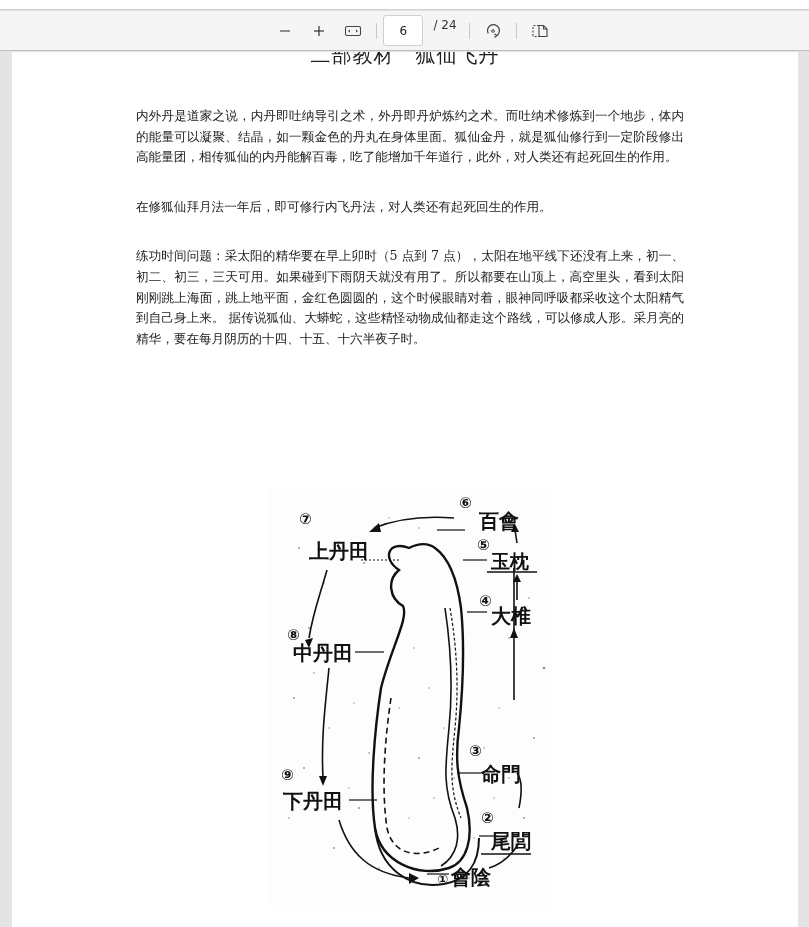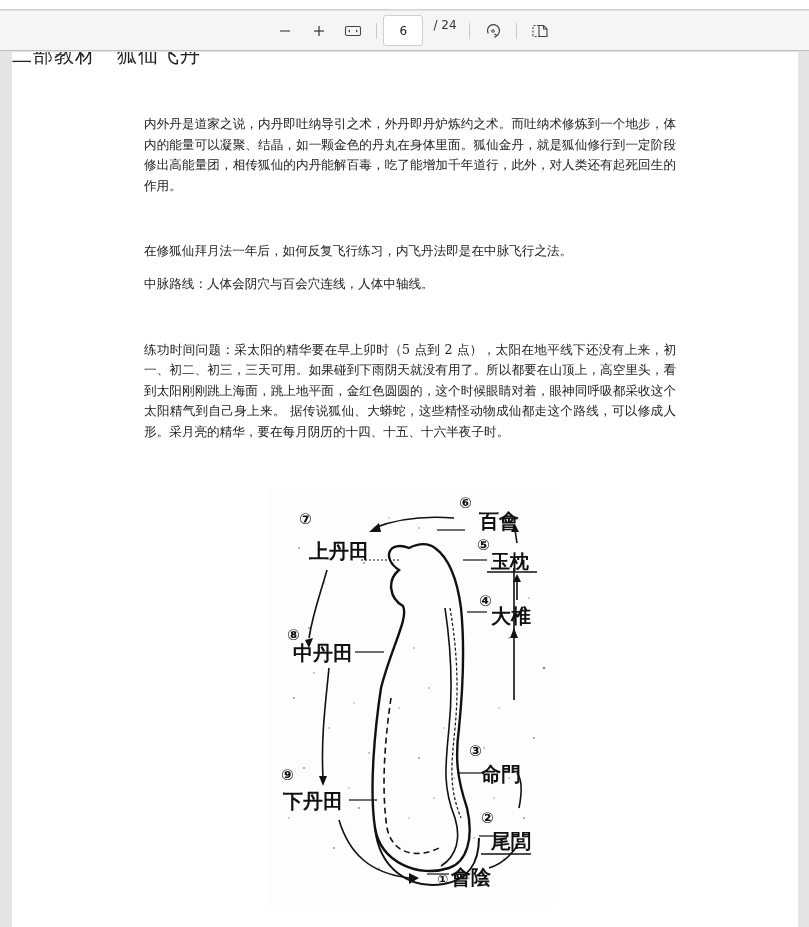"二部教材 狐仙飞丹" .doc-title { text-align: none -> center }
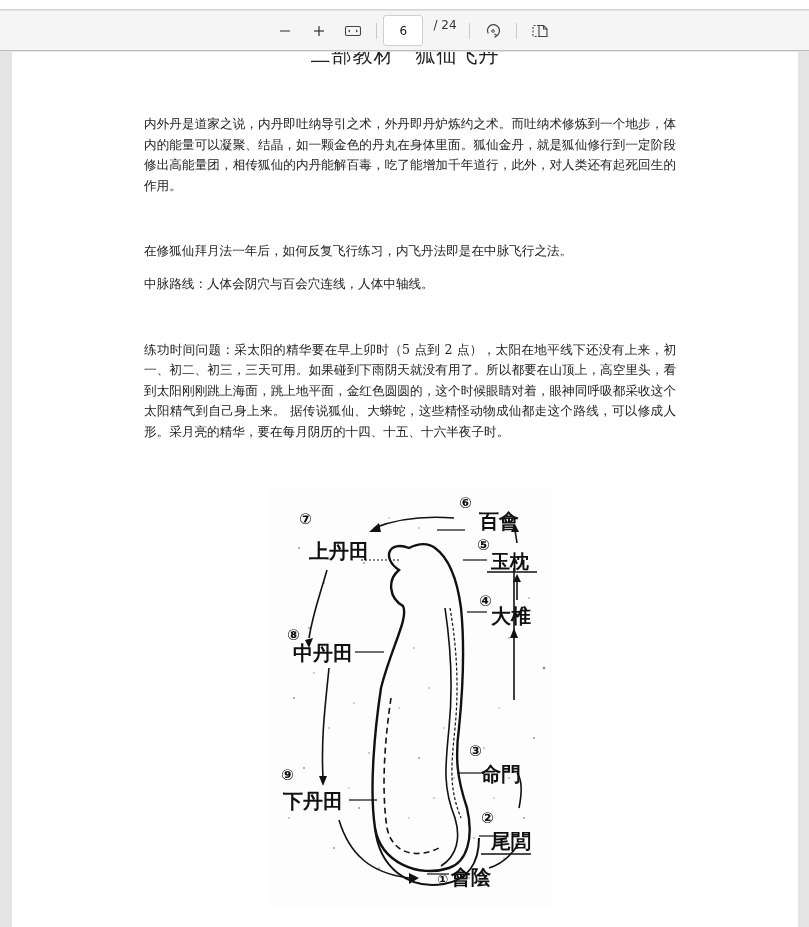"内外丹是道家之说，内丹即吐纳导引之术，外丹即丹炉炼约之术。而吐纳术修炼到一个地步" .para { margin: 12px -> 4px }
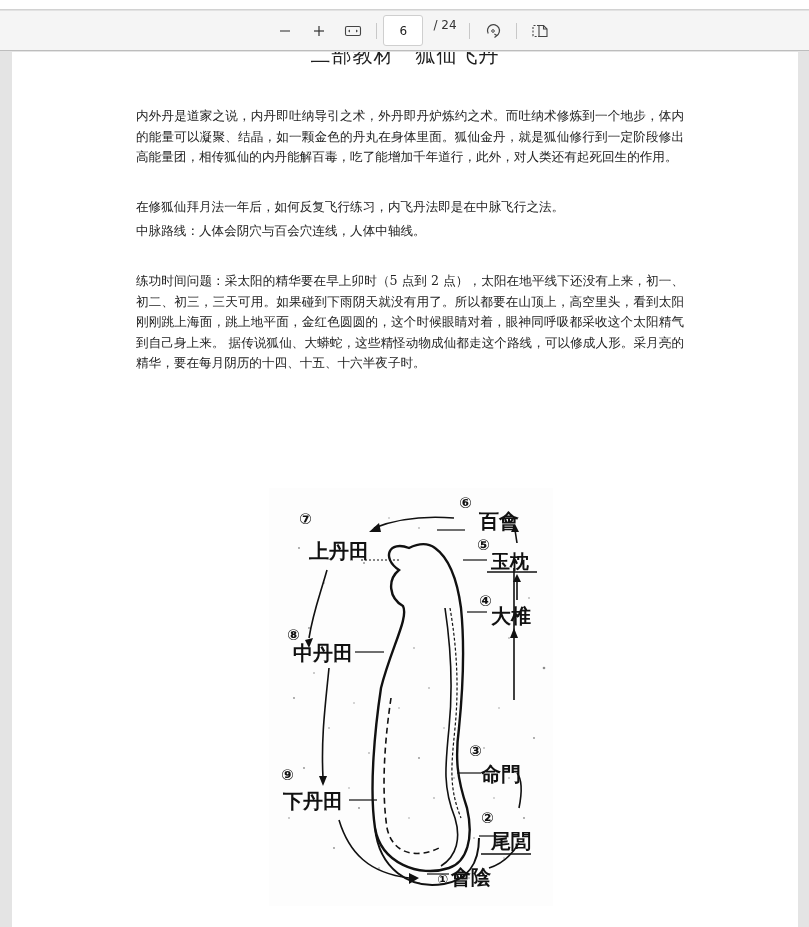"在修狐仙拜月法一年后，如何反复飞行练习，内飞丹法即是在中脉飞行之法。" p.para { text: 如何反复飞行练习，内飞丹法即是在中脉飞行之法 -> 即可修行内飞丹法，对人类还有起死回生的作用 }
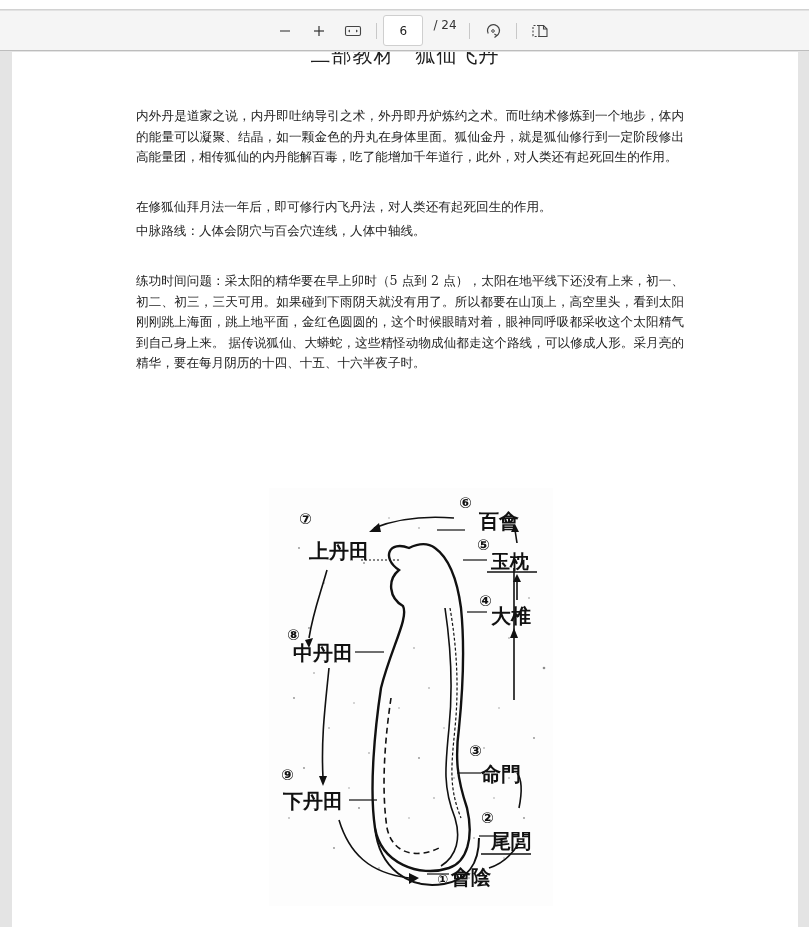"中脉路线：人体会阴穴与百会穴连线，人体中轴线。" p.para { html: <p>中脉路线：人体会阴穴与百会穴连线，人体中轴线。</p> -> none }
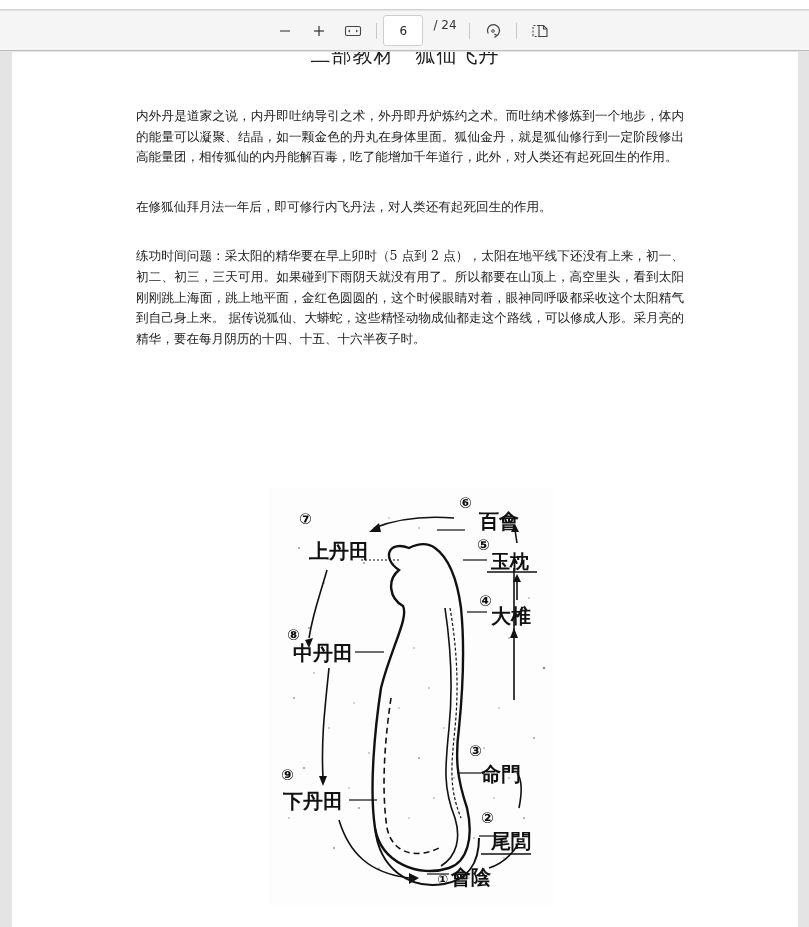"练功时间问题：采太阳的精华要在早上卯时（5 点到 2" p.para { text: 2 -> 7 }
